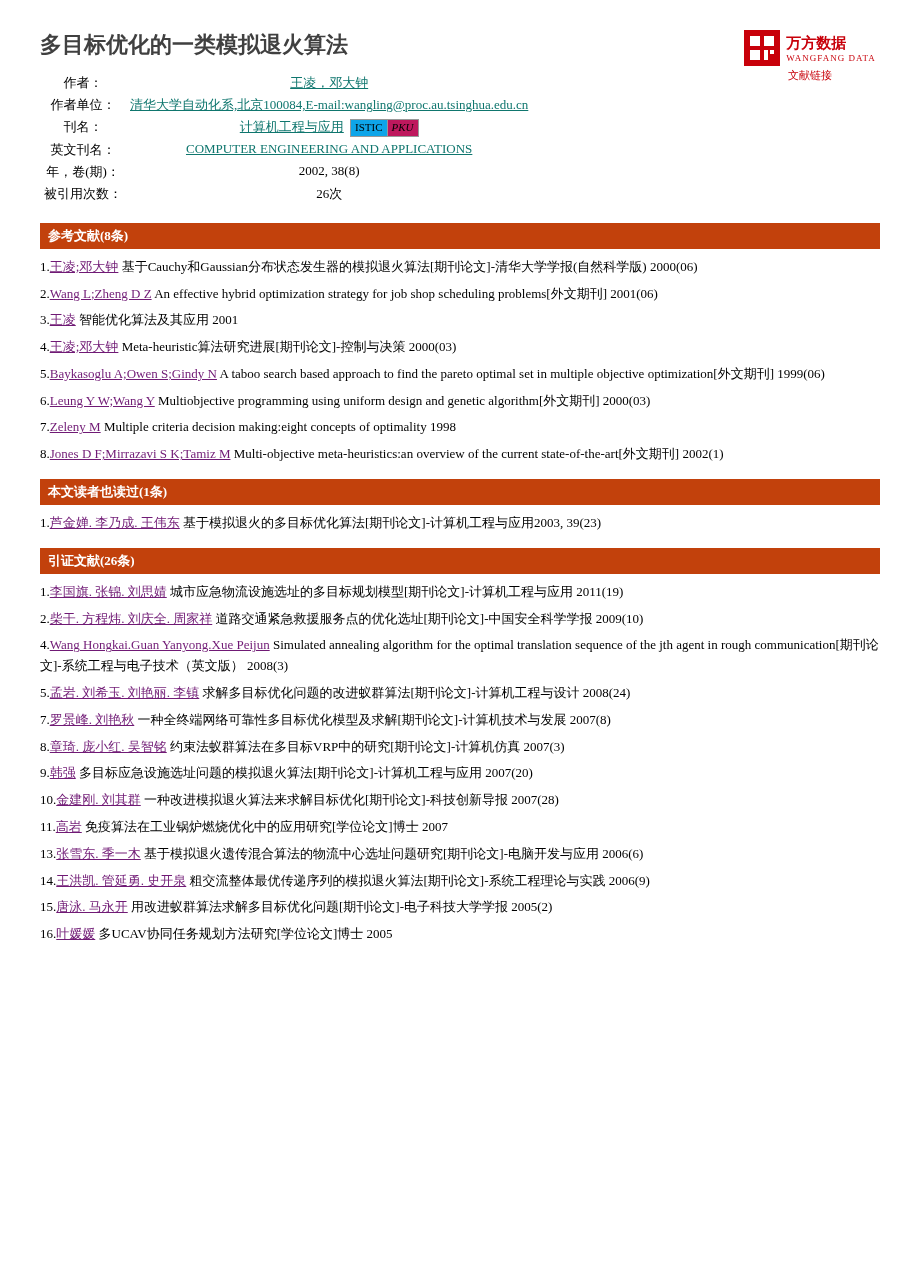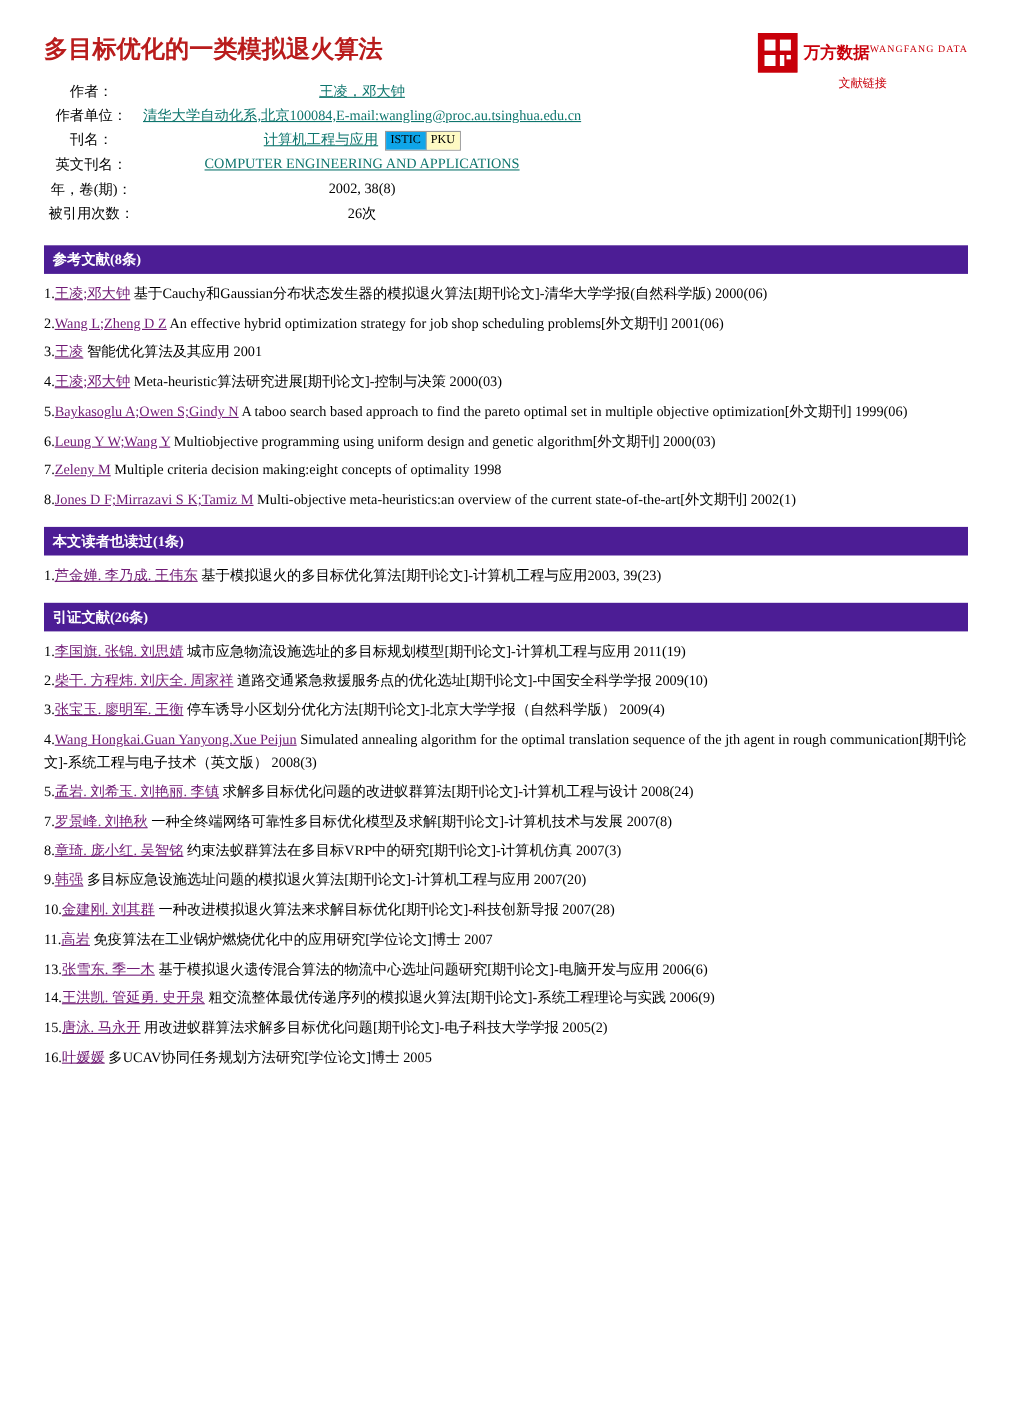"多目标优化的一类模拟退火算法" .main-title { color: #b91c1c -> #404040 }
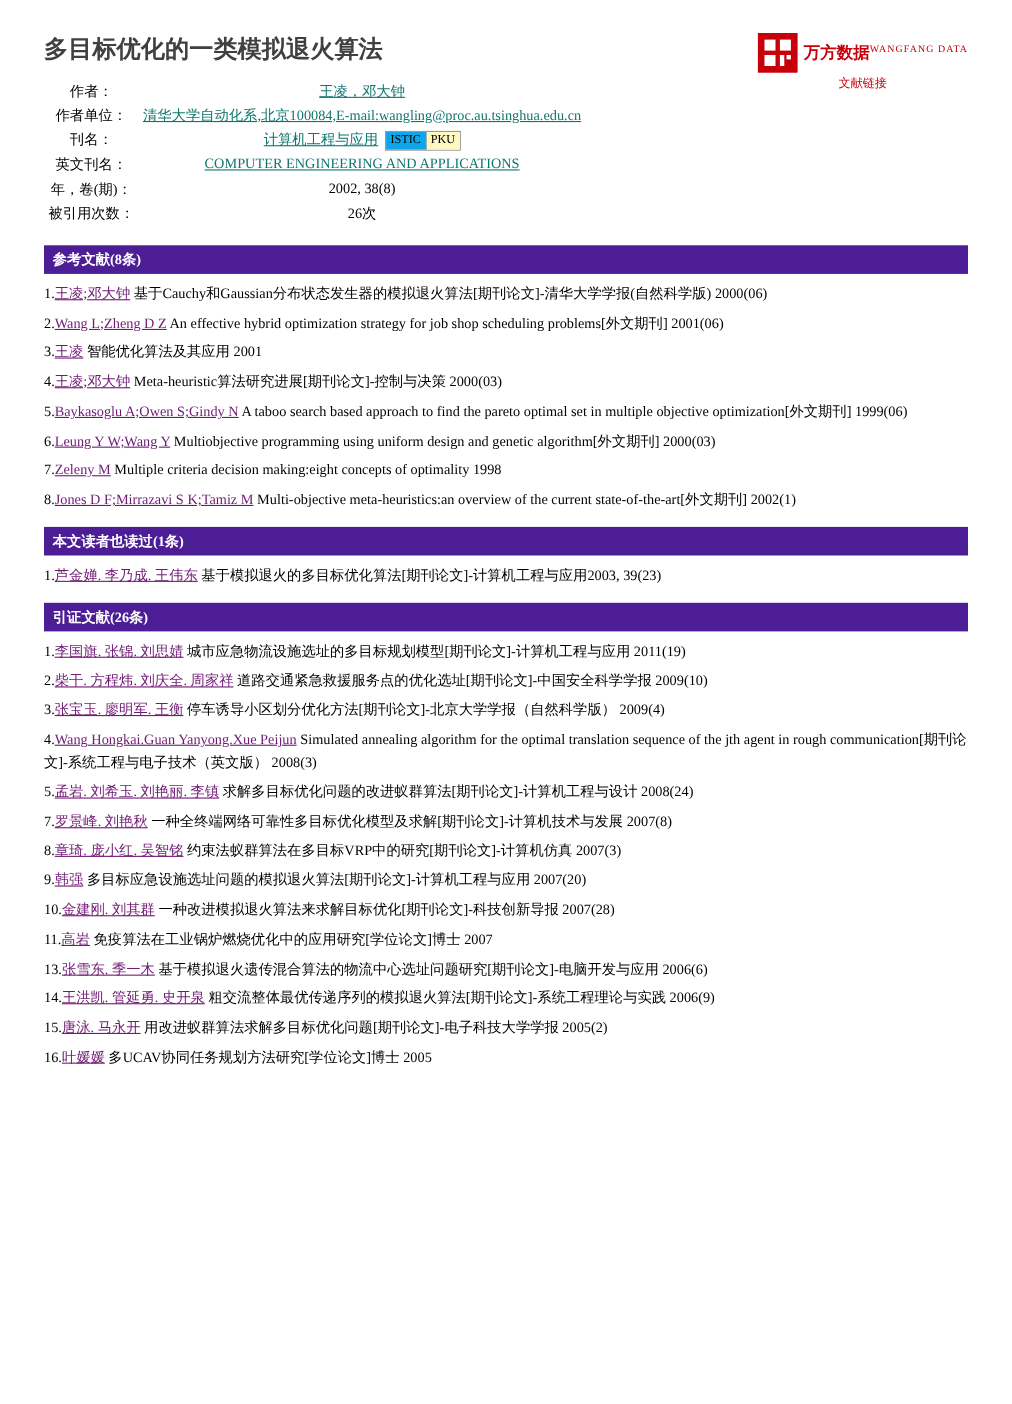"万方数据" .logo-text-block { flex-direction: row -> column }
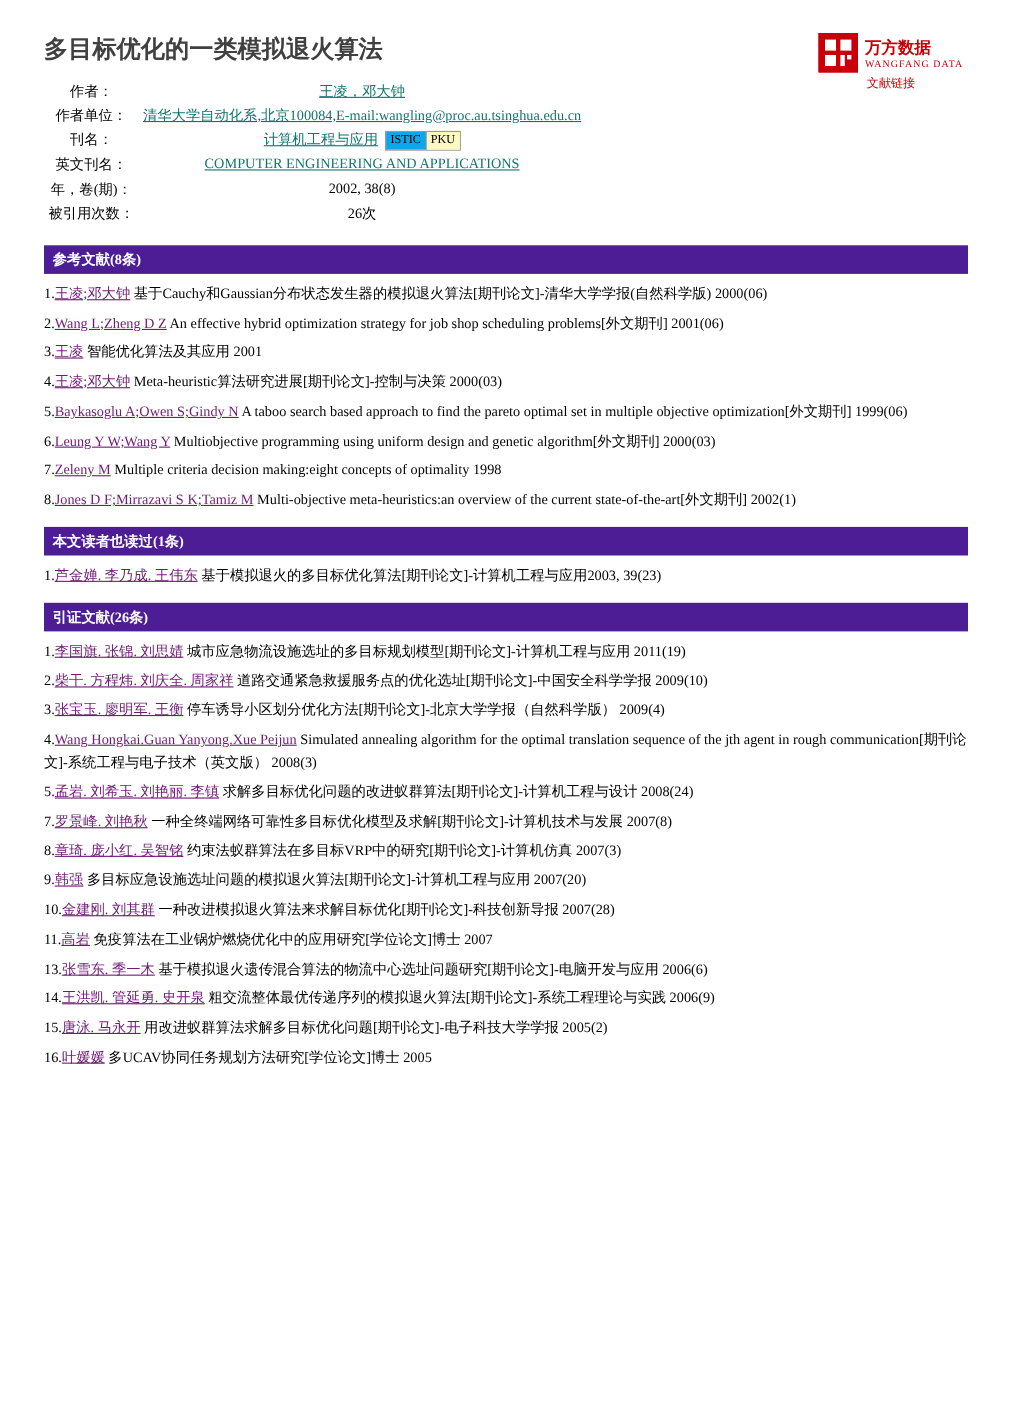"PKU" .journal-badge-pku { background: #fef9c3 -> #be185d; font-style: none -> italic }
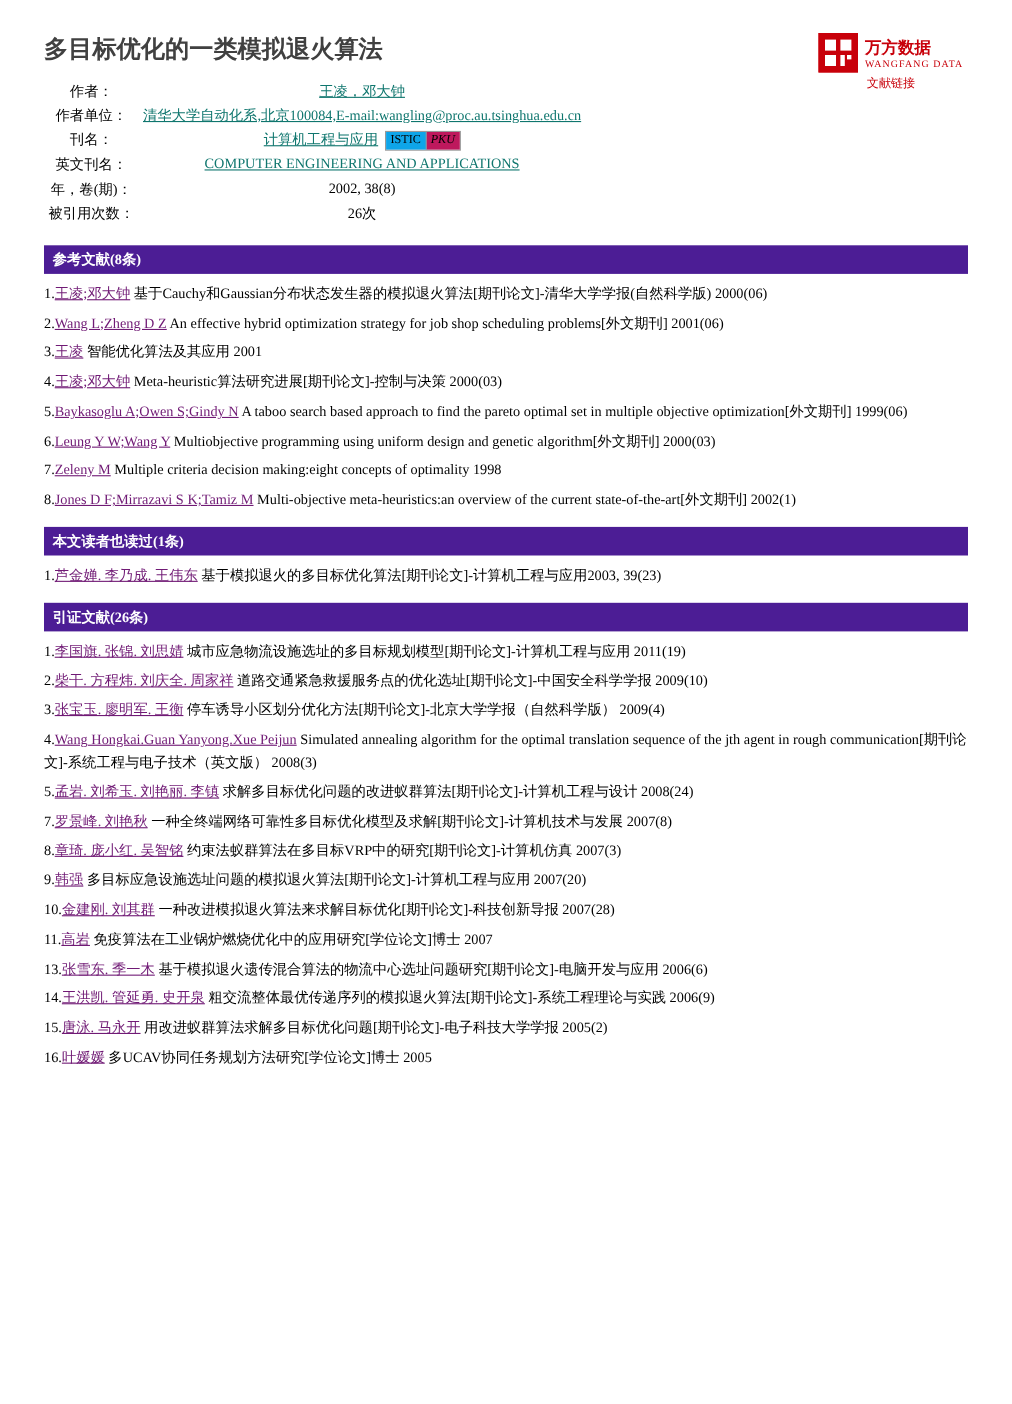"参考文献(8条)" .section-header { background: #4c1d95 -> #c2410c }
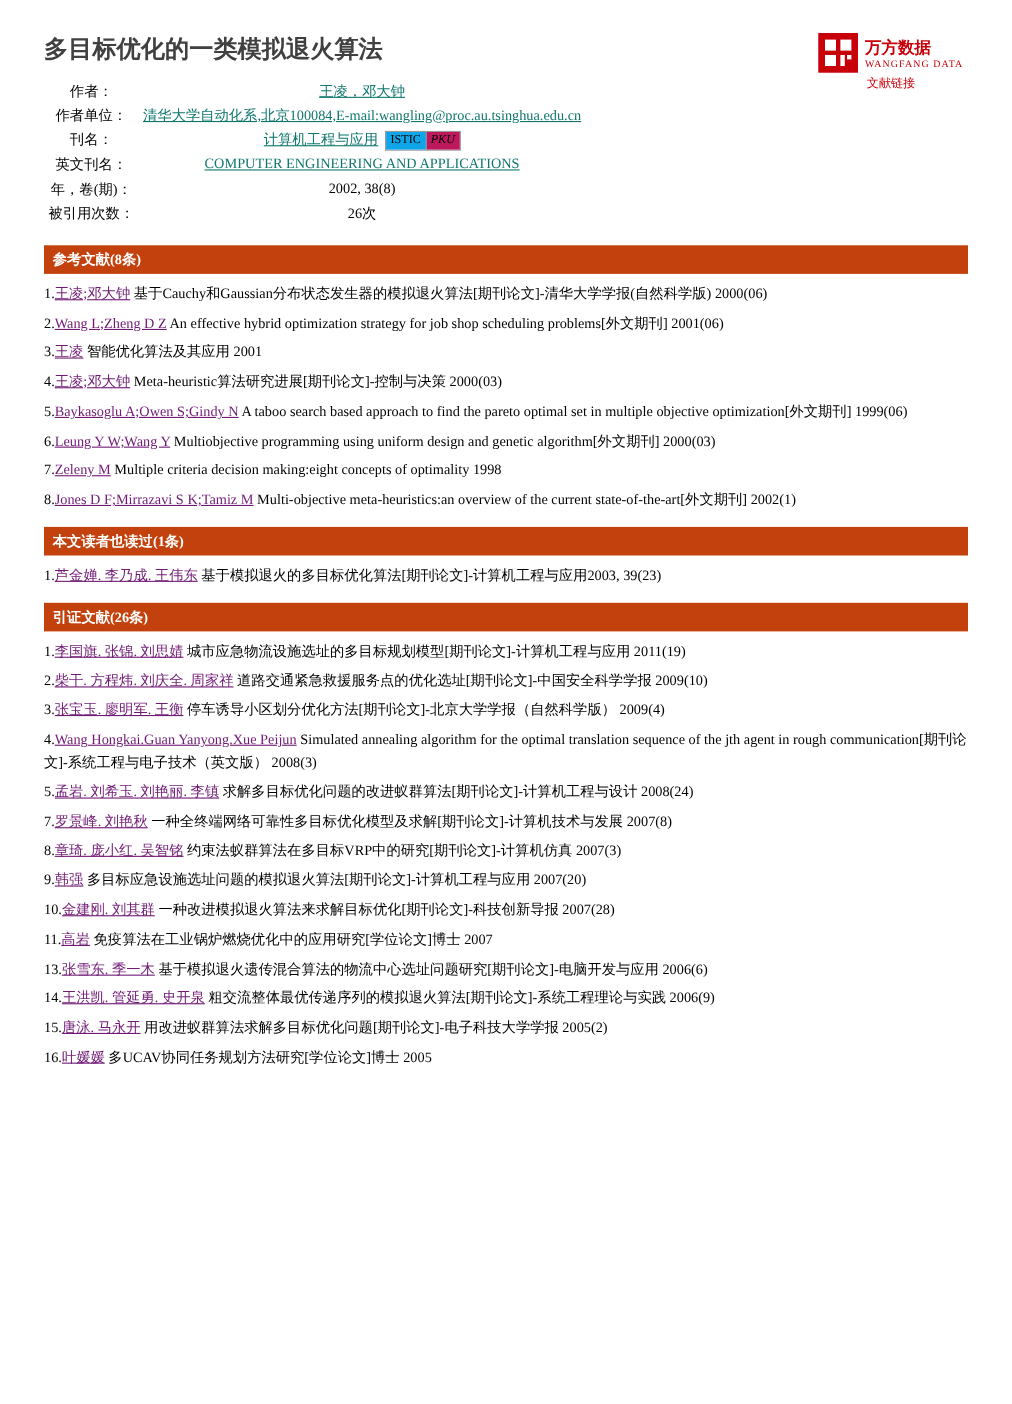"3.张宝玉. 廖明军. 王衡" div.ref-item { html: <div><span>3.</span><a>张宝玉. 廖明军. 王衡</a><span> 停车诱导小区划分优化方法[期刊论文]-北京大学学报（自然科学版） 2009(4)</span></div> -> none }
